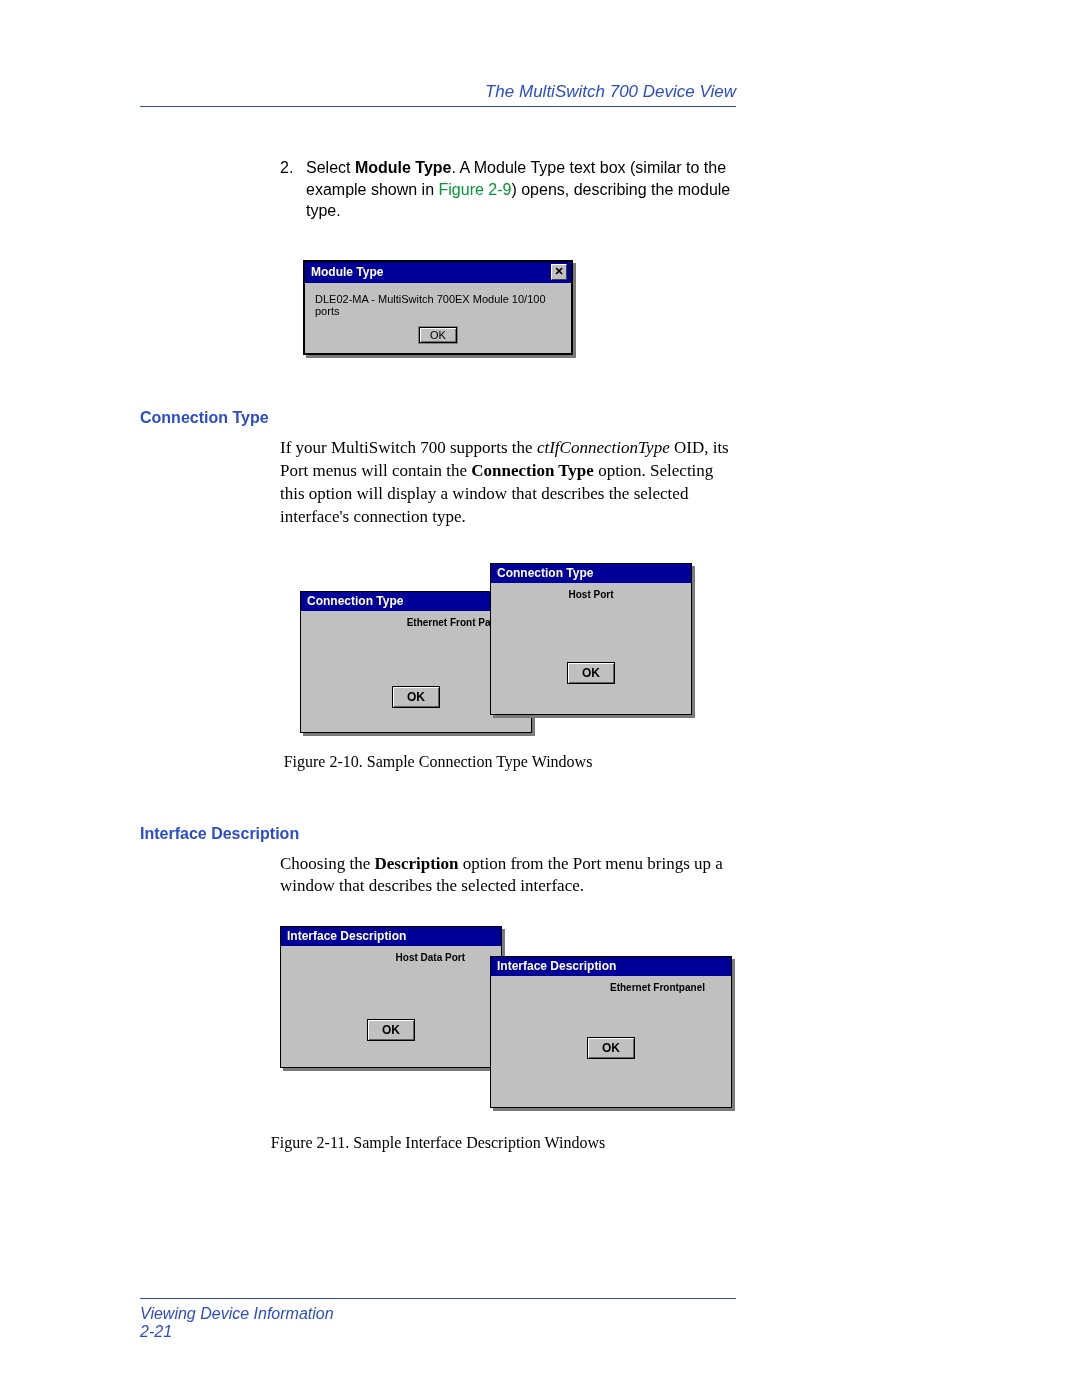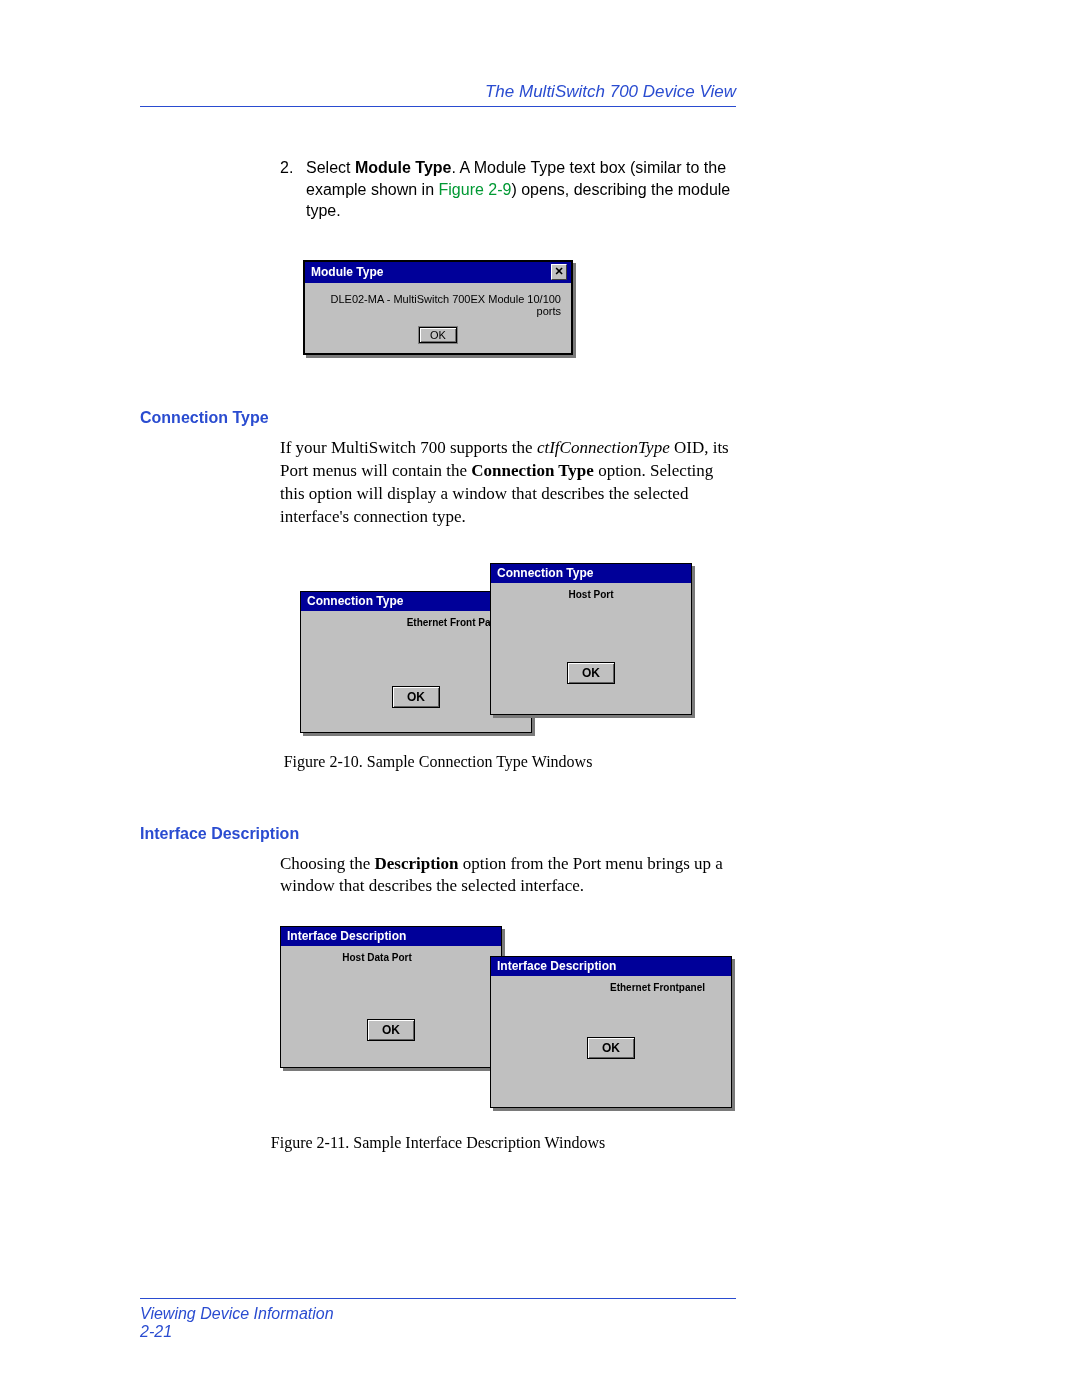"DLE02-MA - MultiSwitch 700EX Module" .win-module-desc { text-align: right -> left }
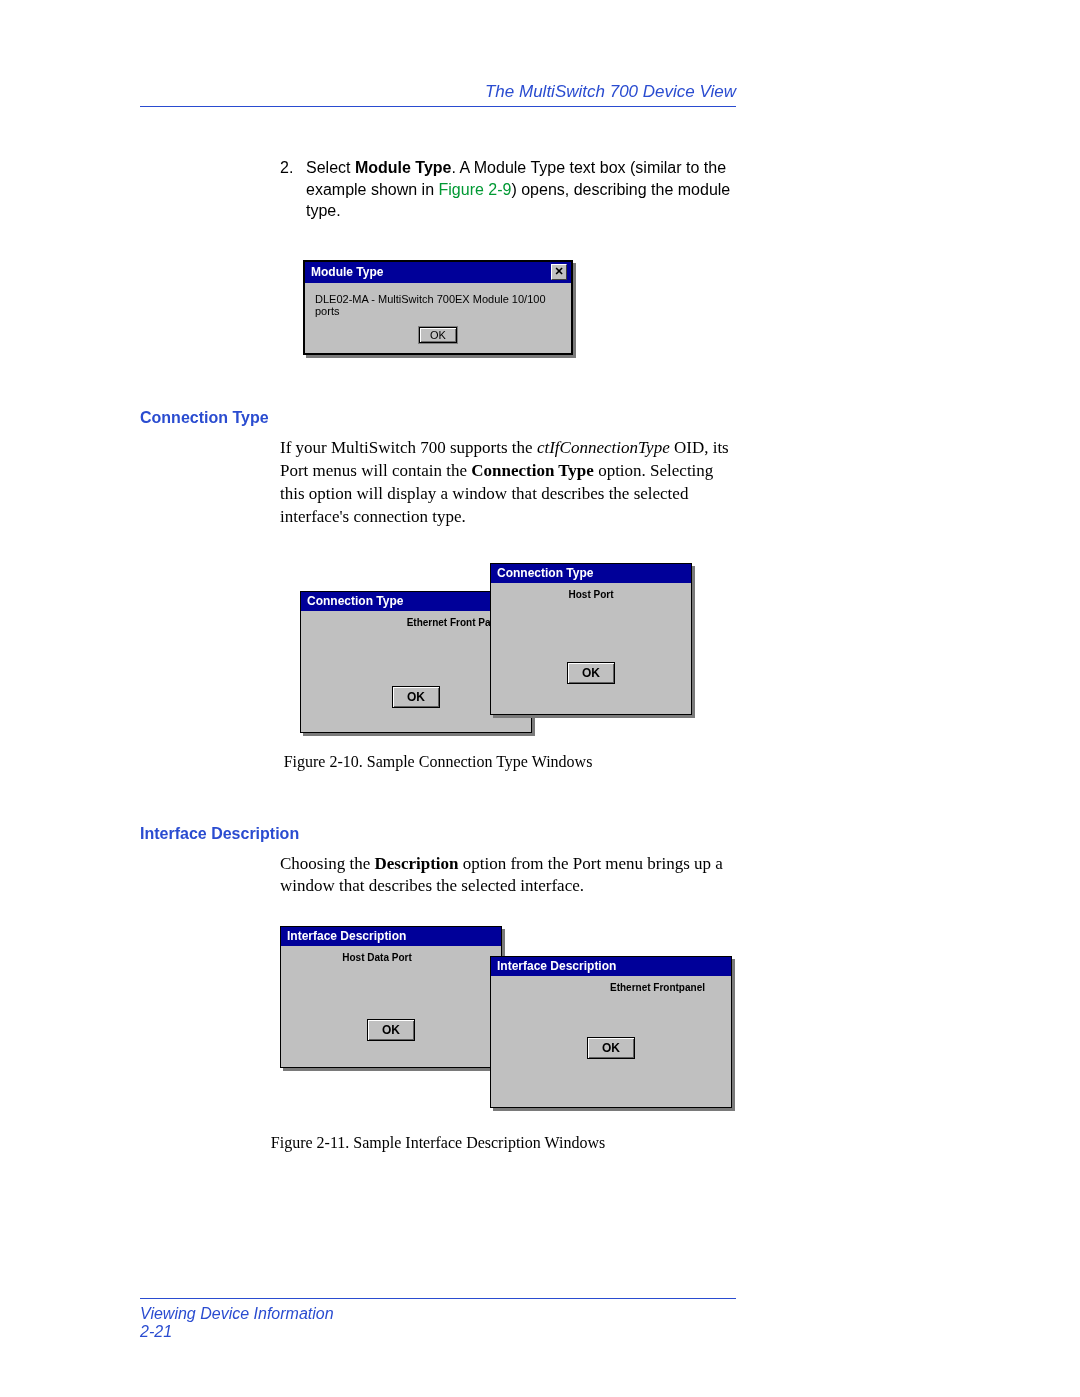"Host Data Port" span.field-label { text-align: none -> right }
